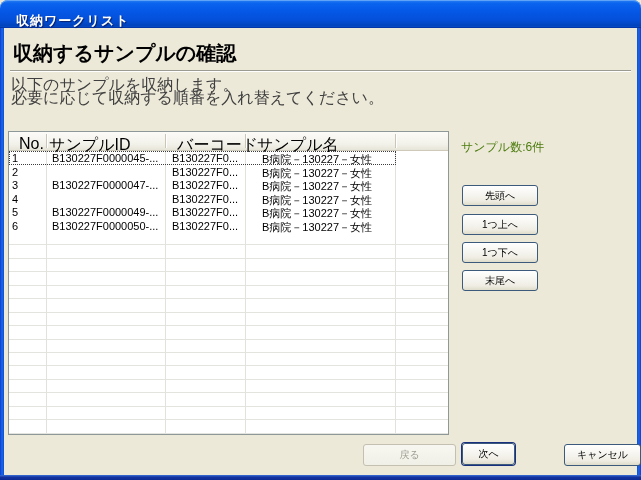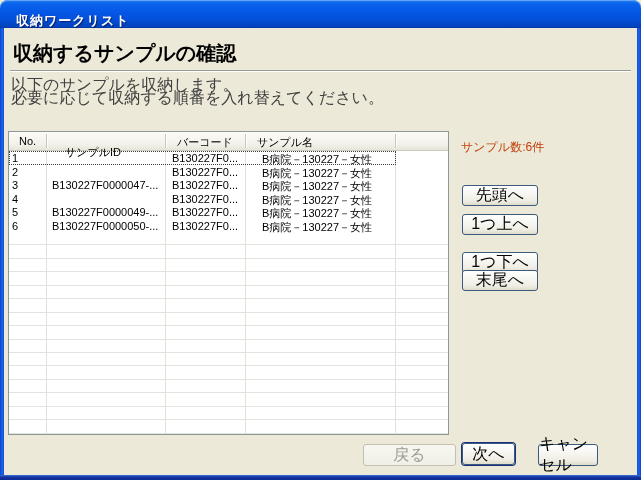"No." .th { font-size: 11px -> 16px }
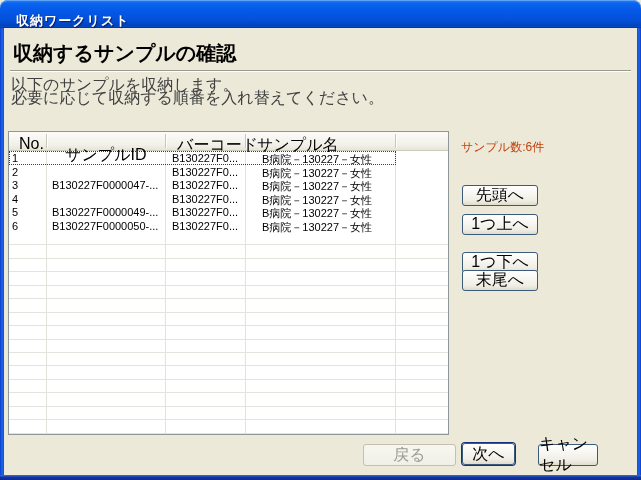"サンプルID" .th.c1 { left: 56px -> 40px; margin-top: 10px -> none }
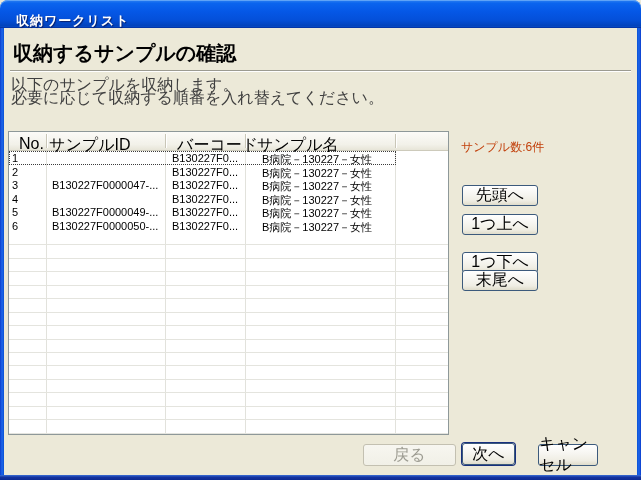"サンプル数:6件" .count { color: #c2410c -> #4d7c0f }
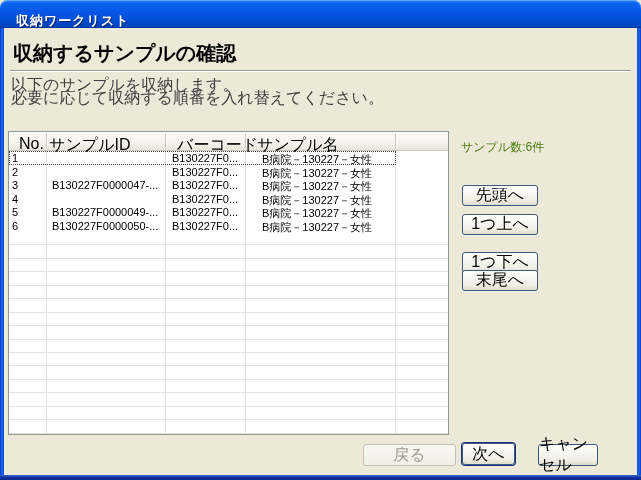"B130227F0000045-..." span.c { html: none -> <span>B130227F0000045-...</span> }
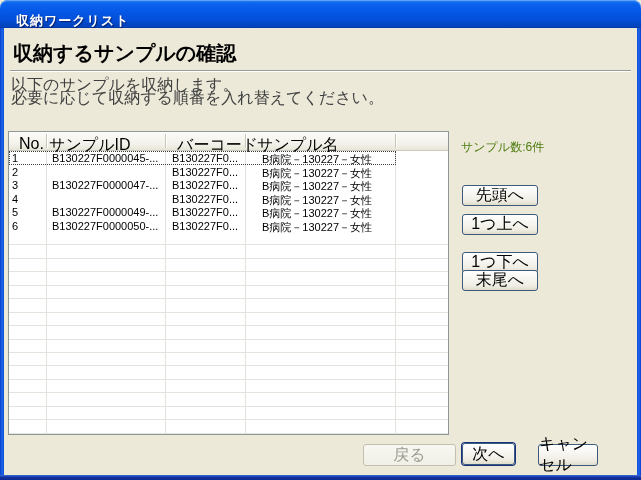"先頭へ" .xp-btn { font-size: 16px -> 10px }
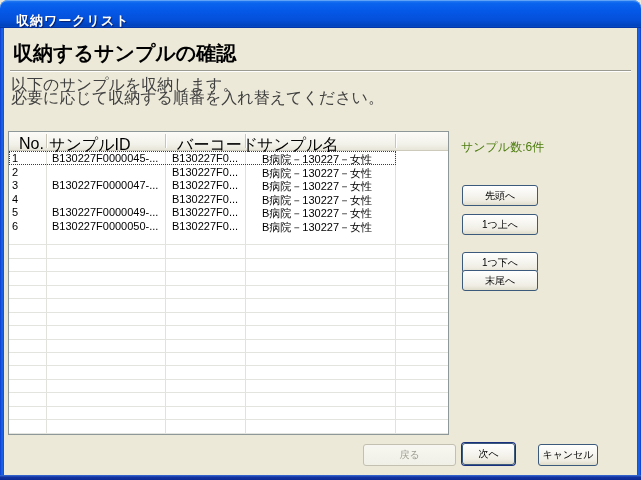"1つ下へ" .mv.b2 { top: 252px -> 242px }
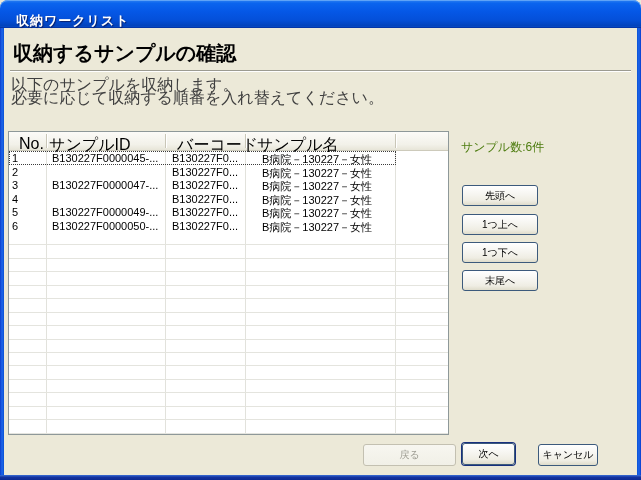"キャンセル" .btn-cancel { left: 538px -> 564px; width: 60px -> 77px }
